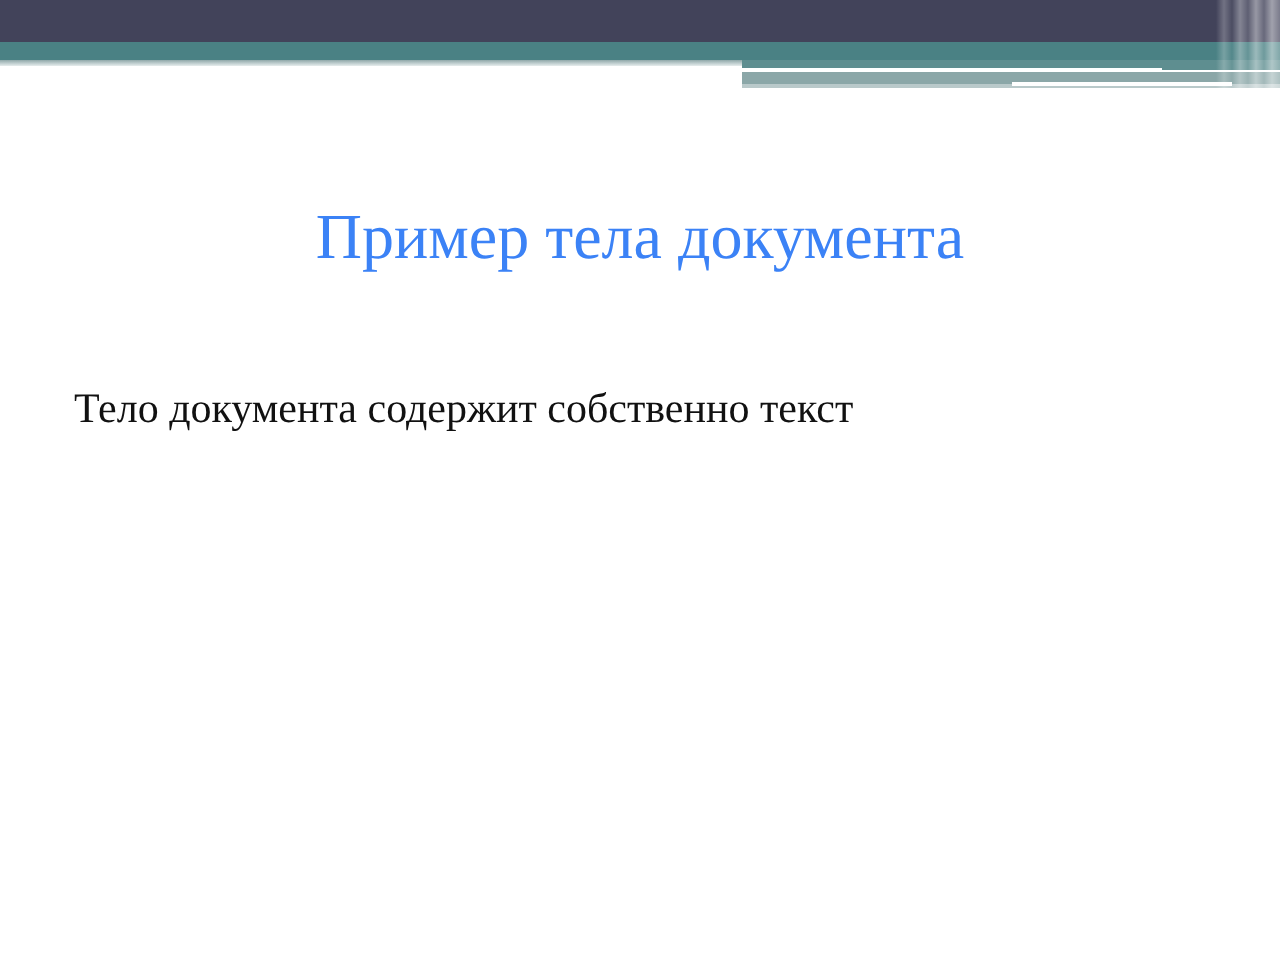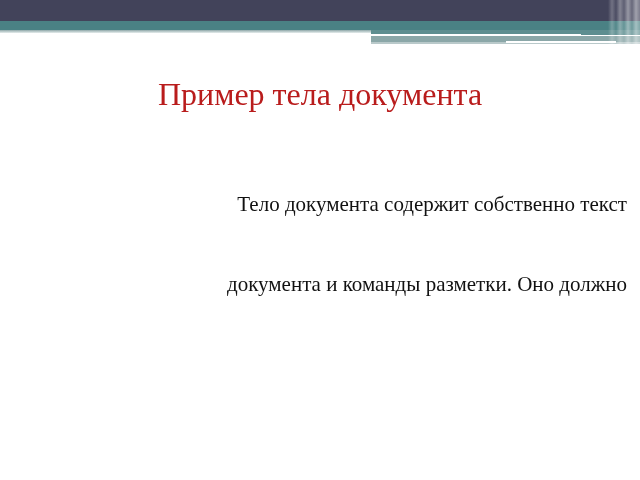"Пример тела документа" .title { color: #b91c1c -> #3b82f6; top: 74px -> 98px }
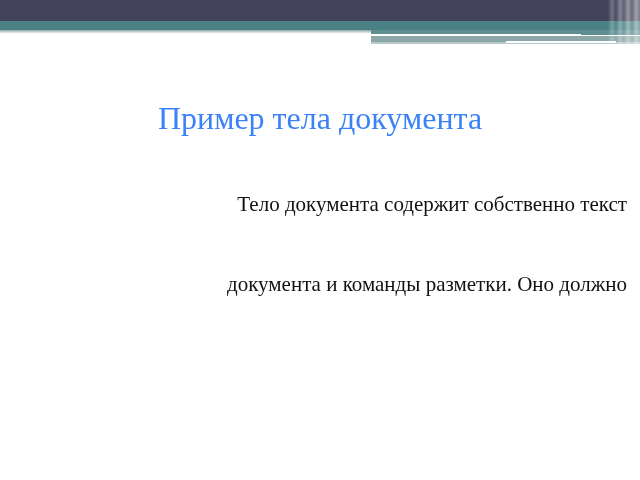"Тело документа содержит собственно текст" .line { text-align: right -> none }
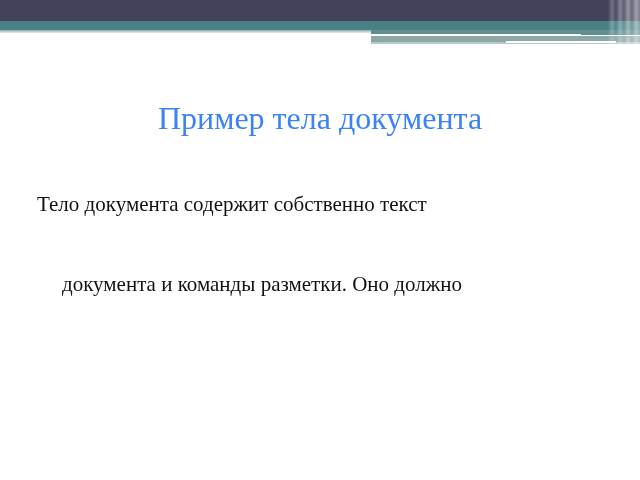"документа и команды разметки. Оно" span.line { html: <span>документа и команды разметки. Оно должно</span> -> none }
